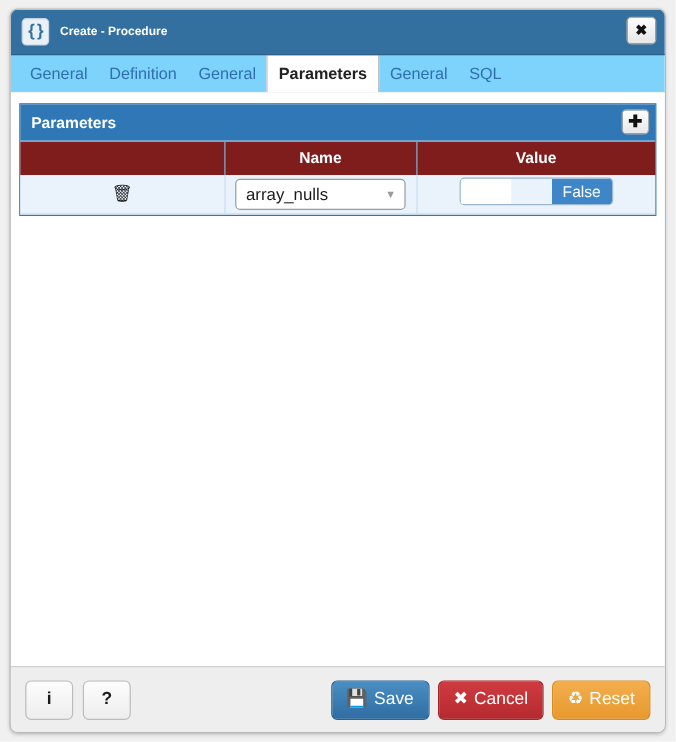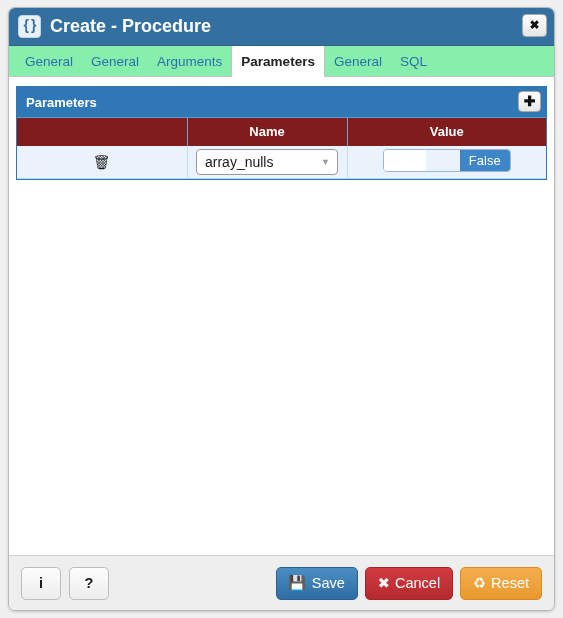"Create - Procedure" .title-text { font-size: 18px -> 10px }
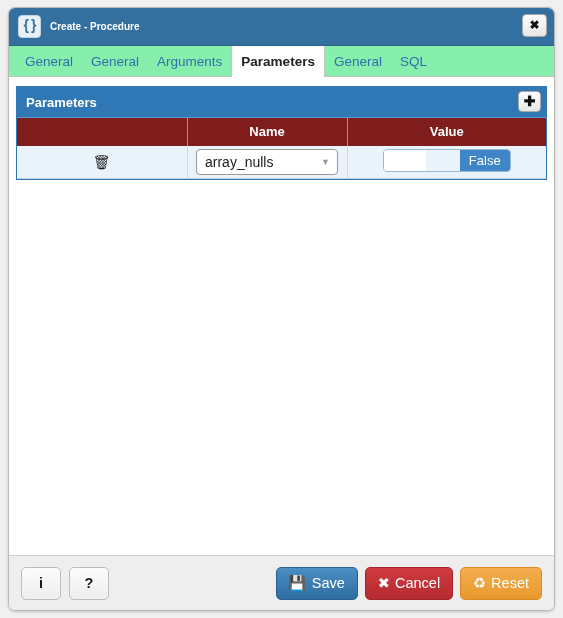"General" .tabbar { background: #86efac -> #7dd3fc }
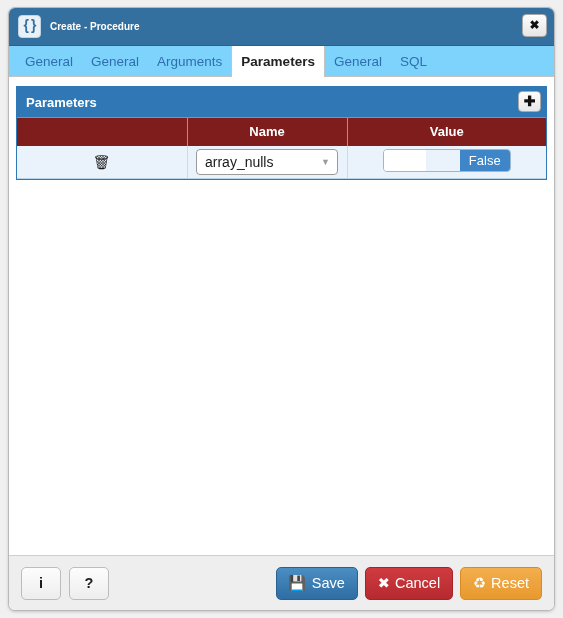"Definition" div.tab { html: none -> <div>Definition</div> }
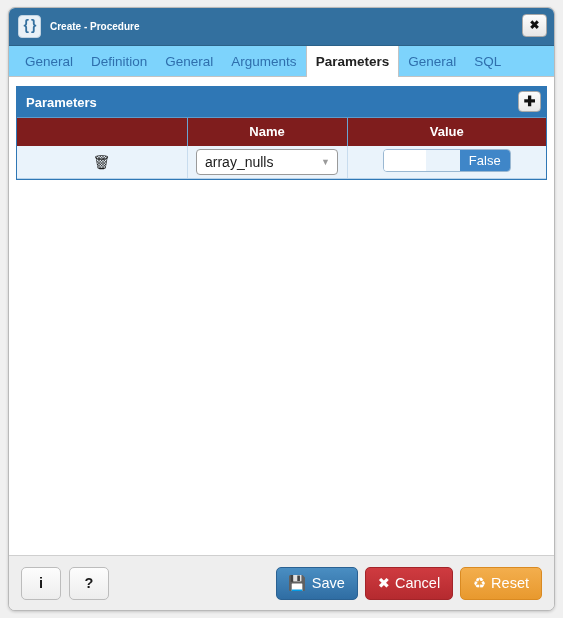"Arguments" div.tab { html: <div>Arguments</div> -> none }
